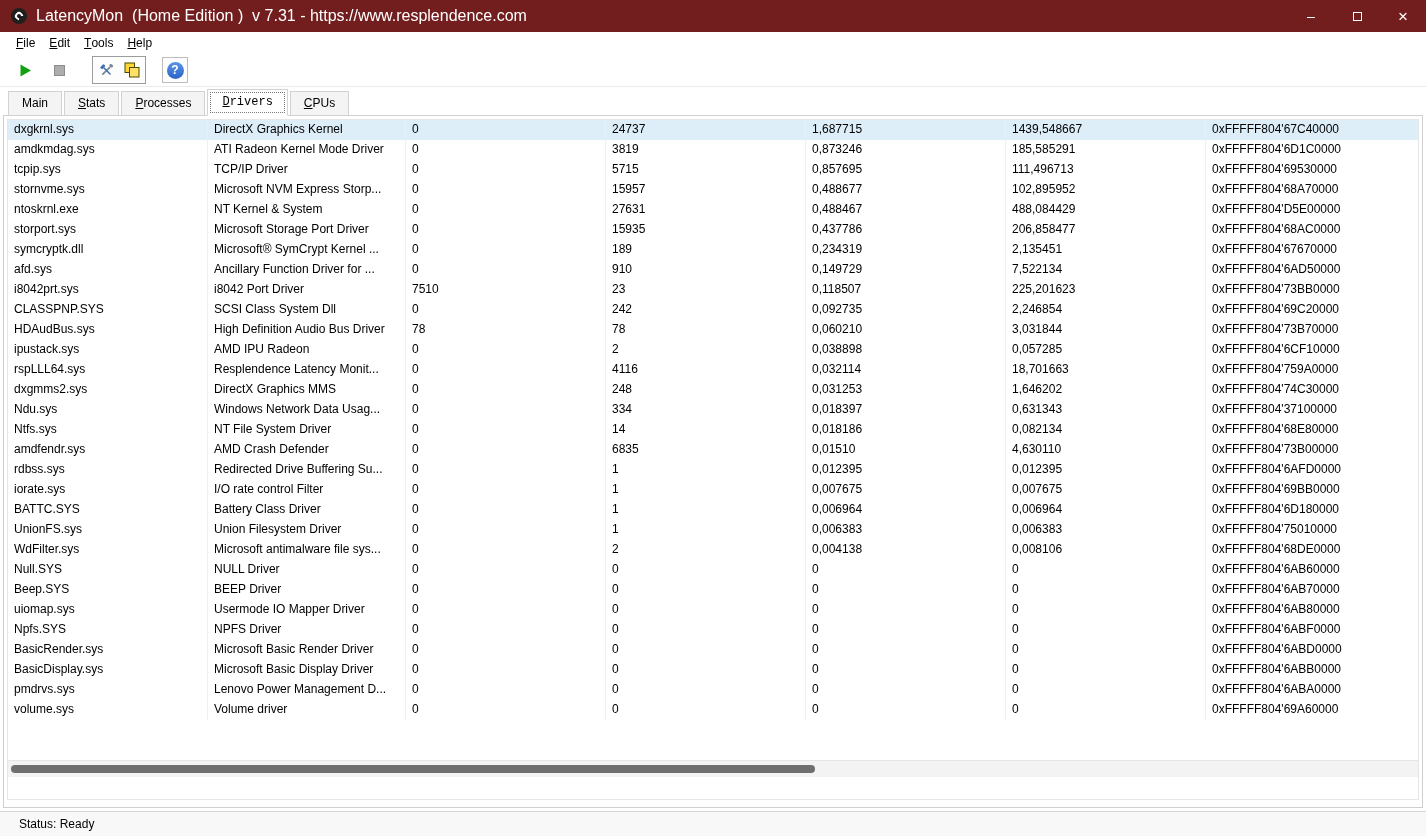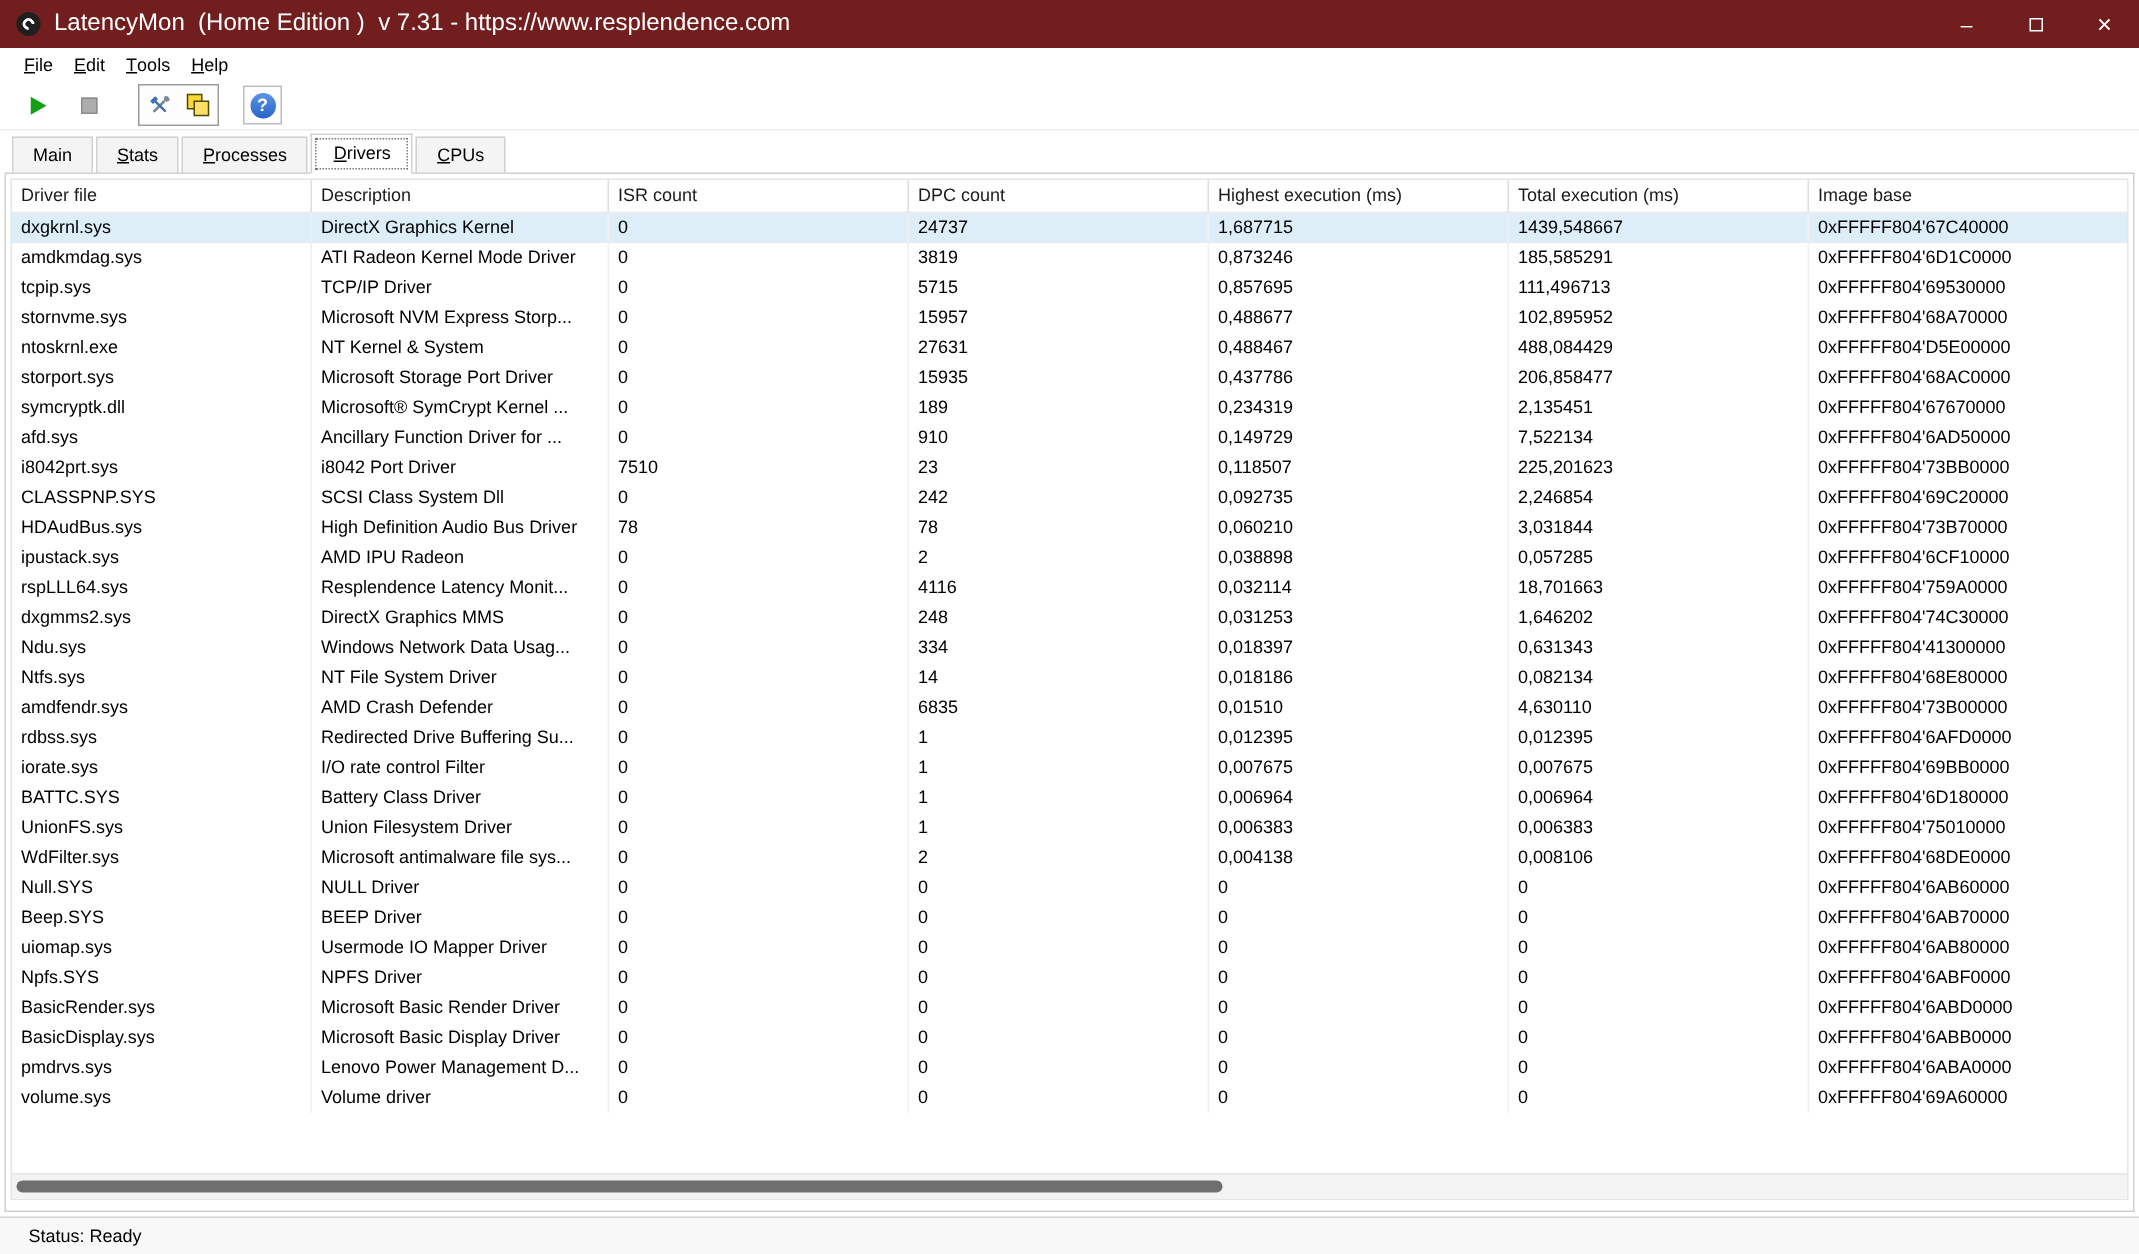"Drivers" .tab.active { font-family: none -> Liberation Mono, monospace }
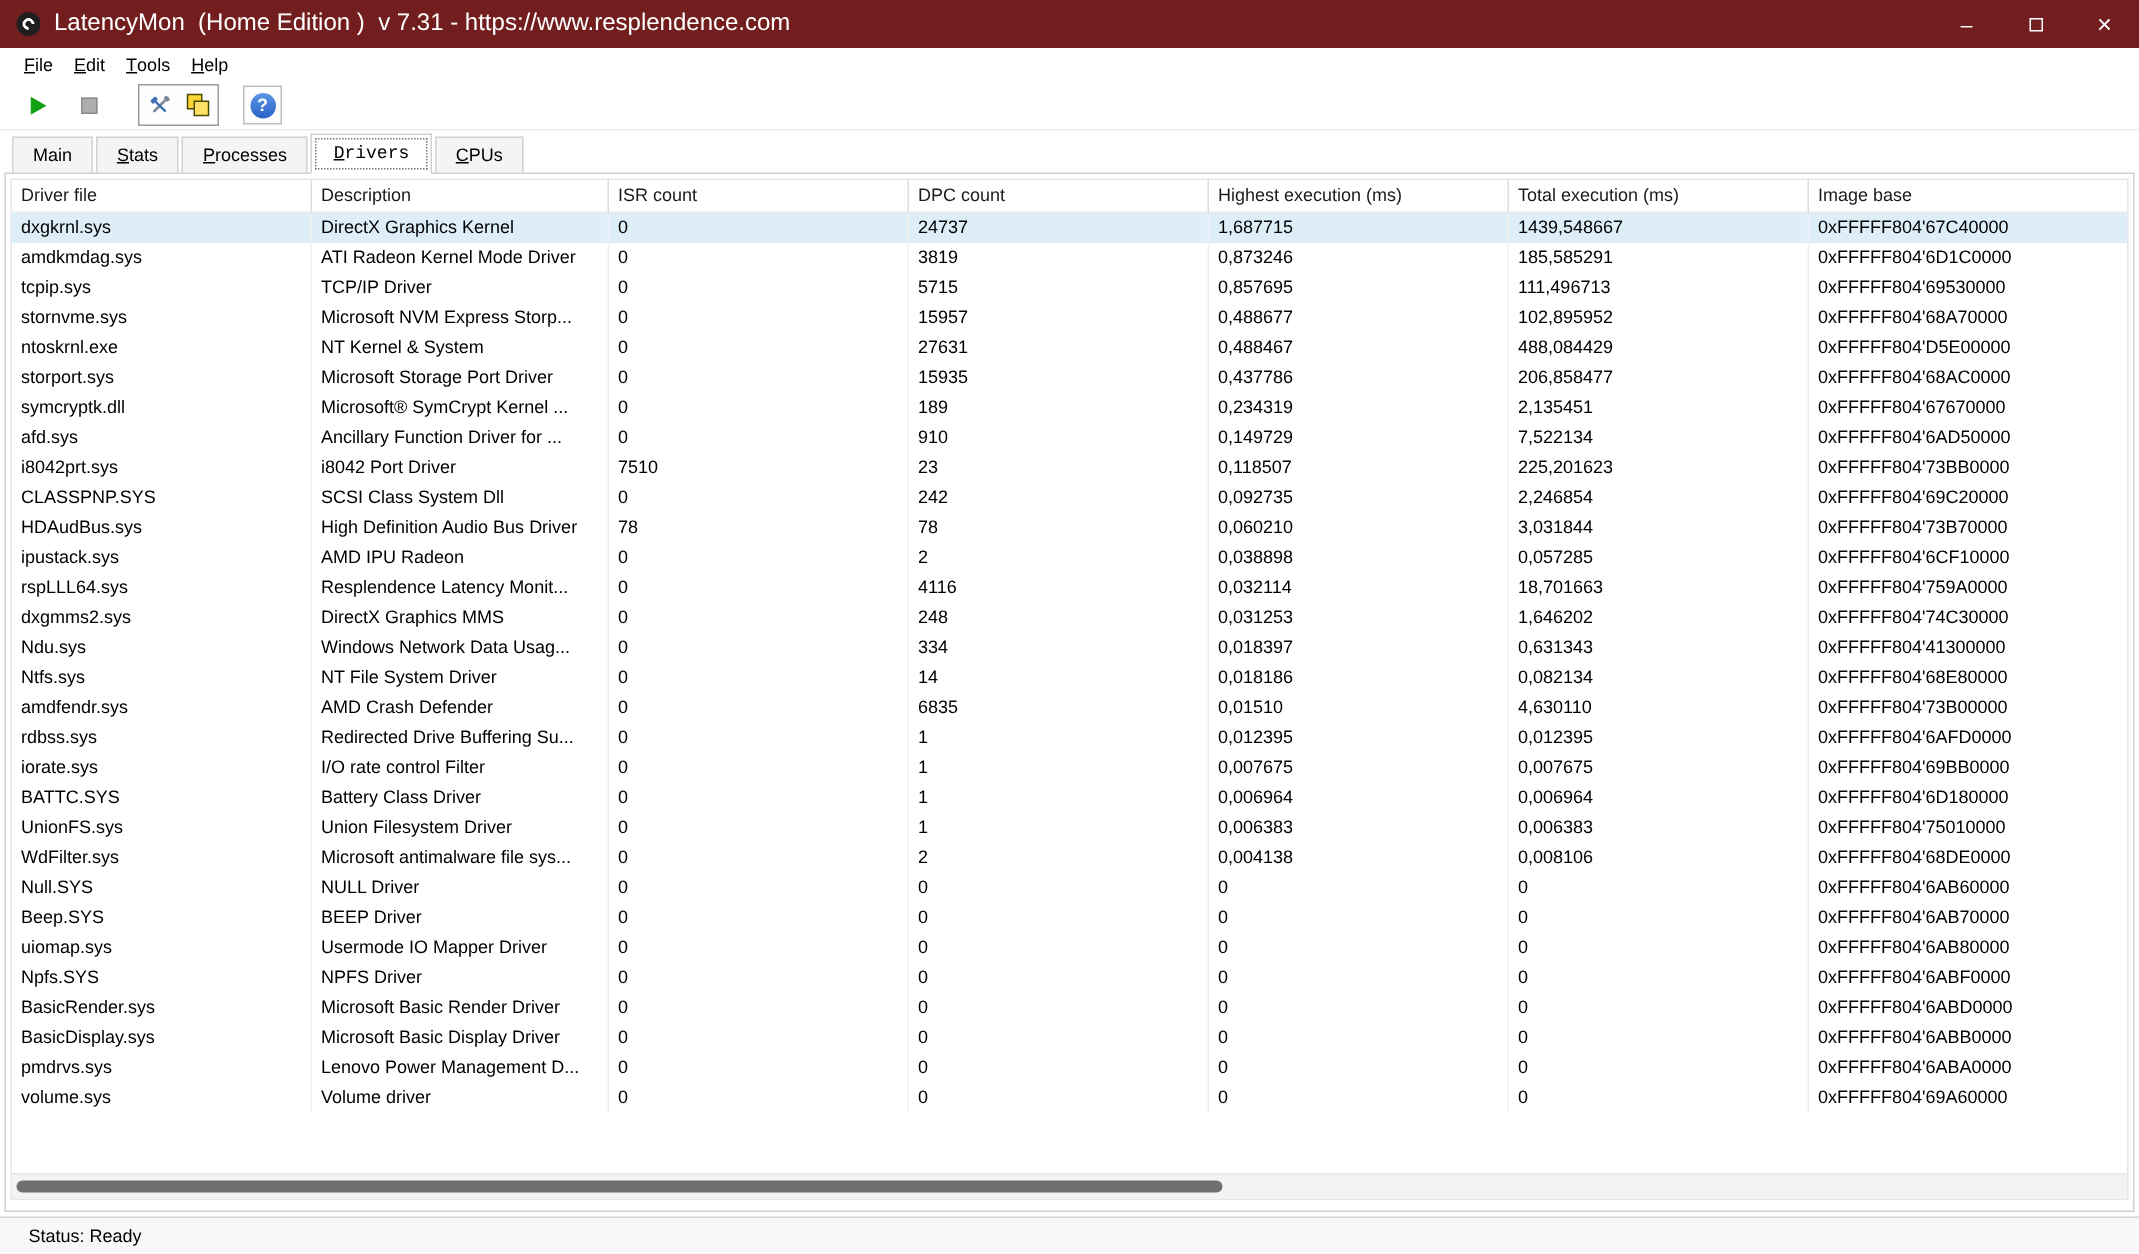"Driver file" div.lv-header { html: <div> <div>Driver file</div> <div>Description</div> <div>ISR count</div> <div>DPC count</div> <div>Highest execution (ms)</div> <div>Total execution (ms)</div> <div>Image base</div> </div> -> none }
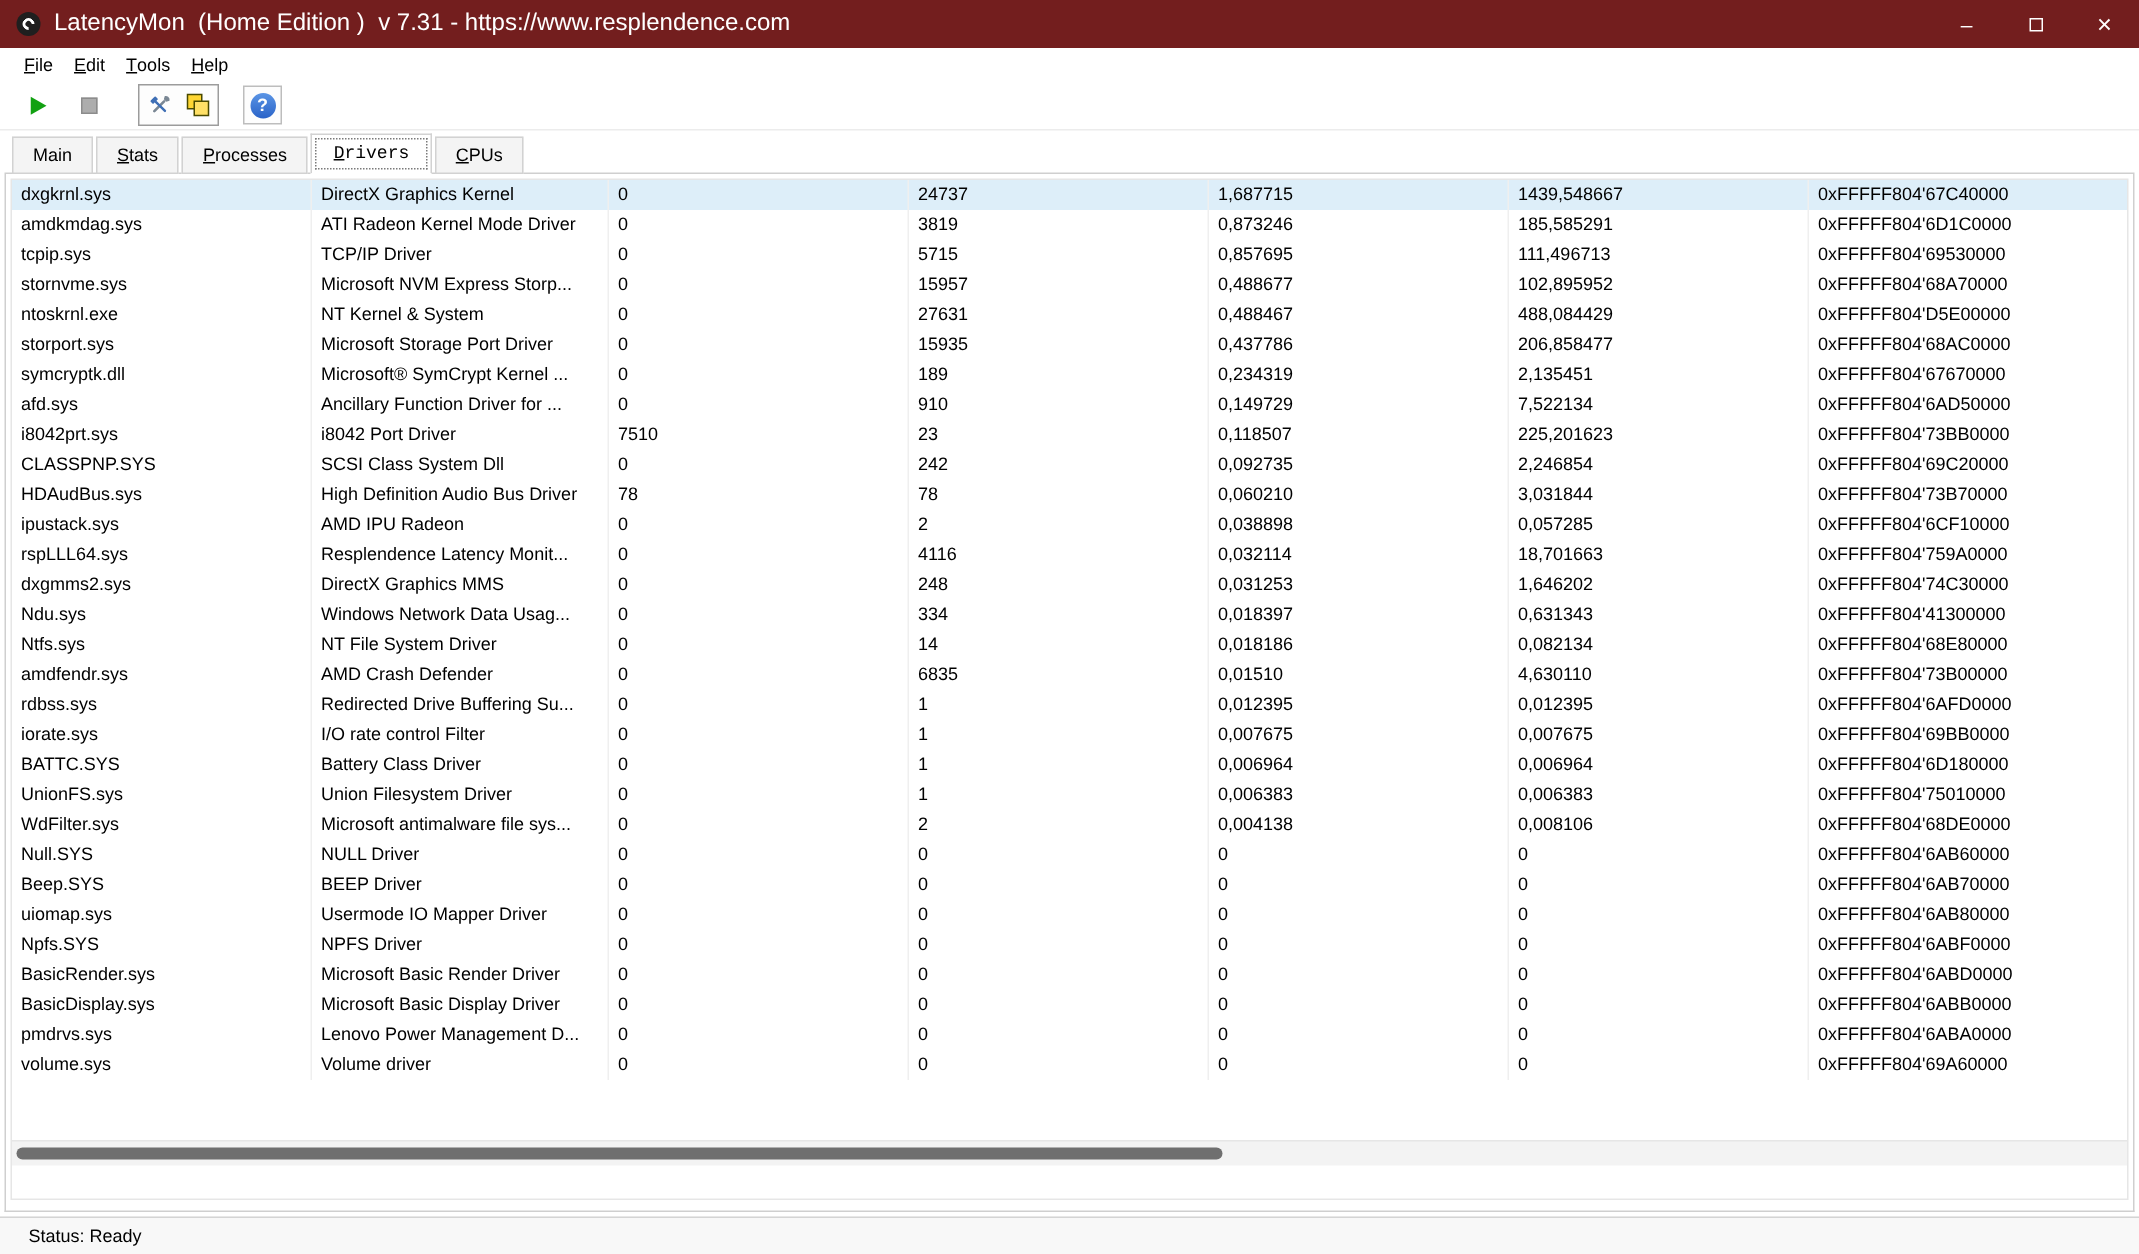"0xFFFFF804'41300000" div.td { text: 0xFFFFF804'41300000 -> 0xFFFFF804'37100000 }
